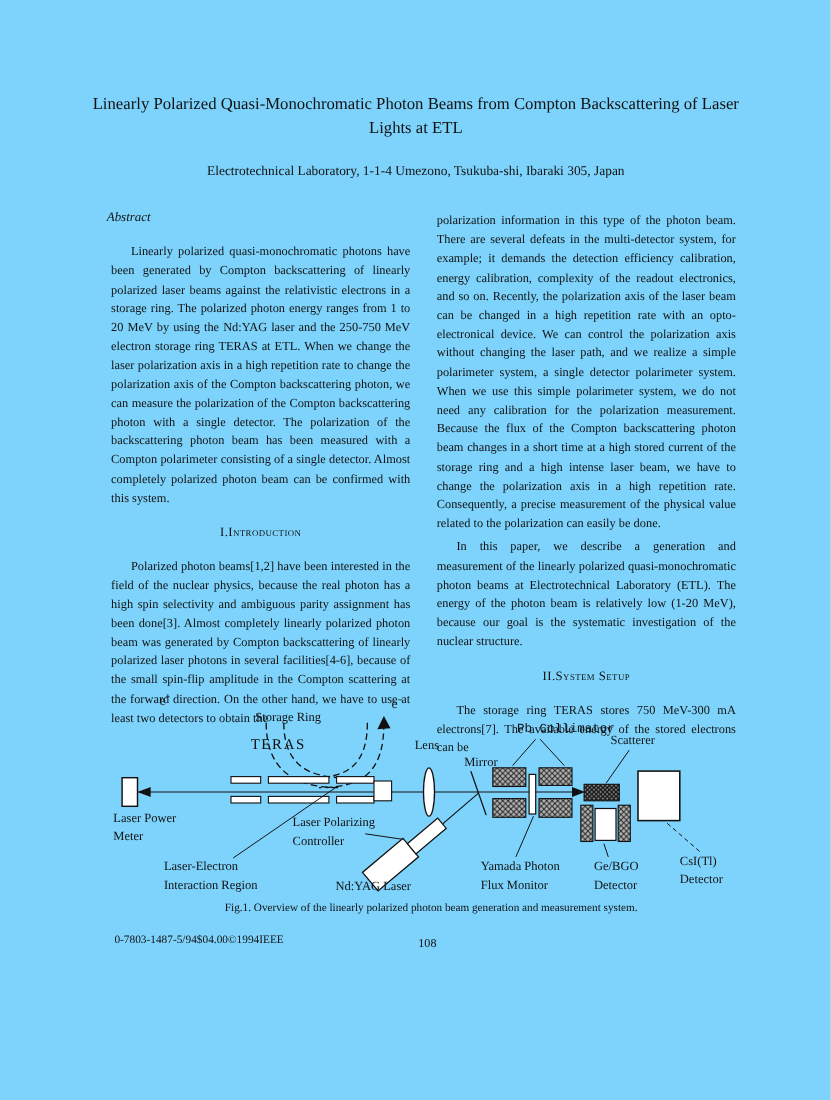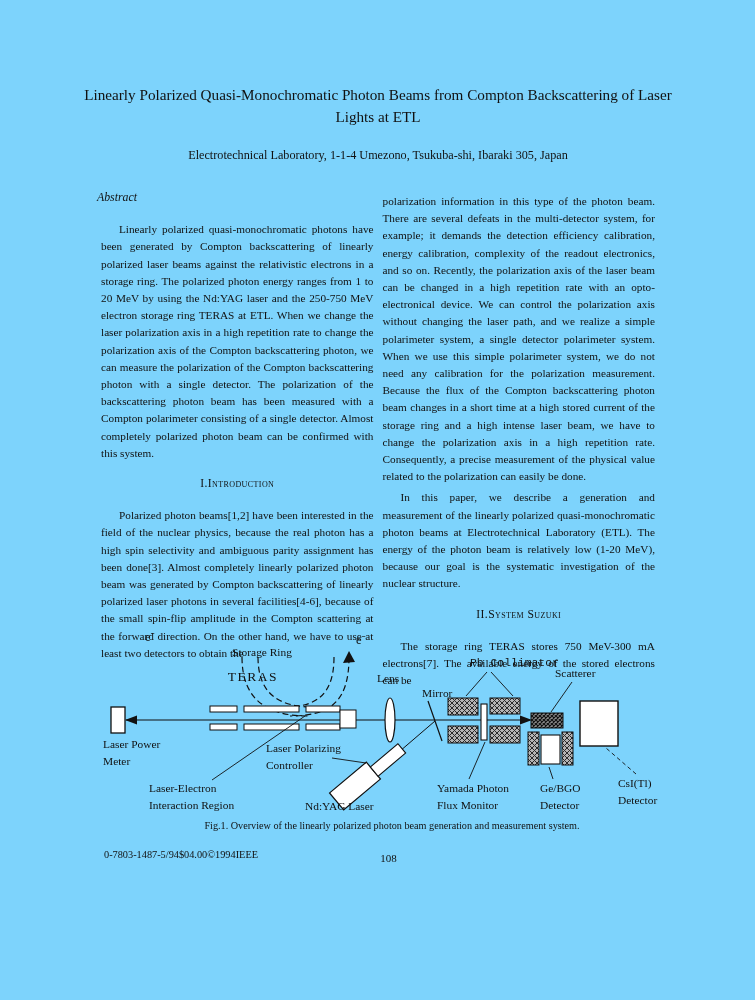"Abstract" .columns { gap: 1px -> 16px }
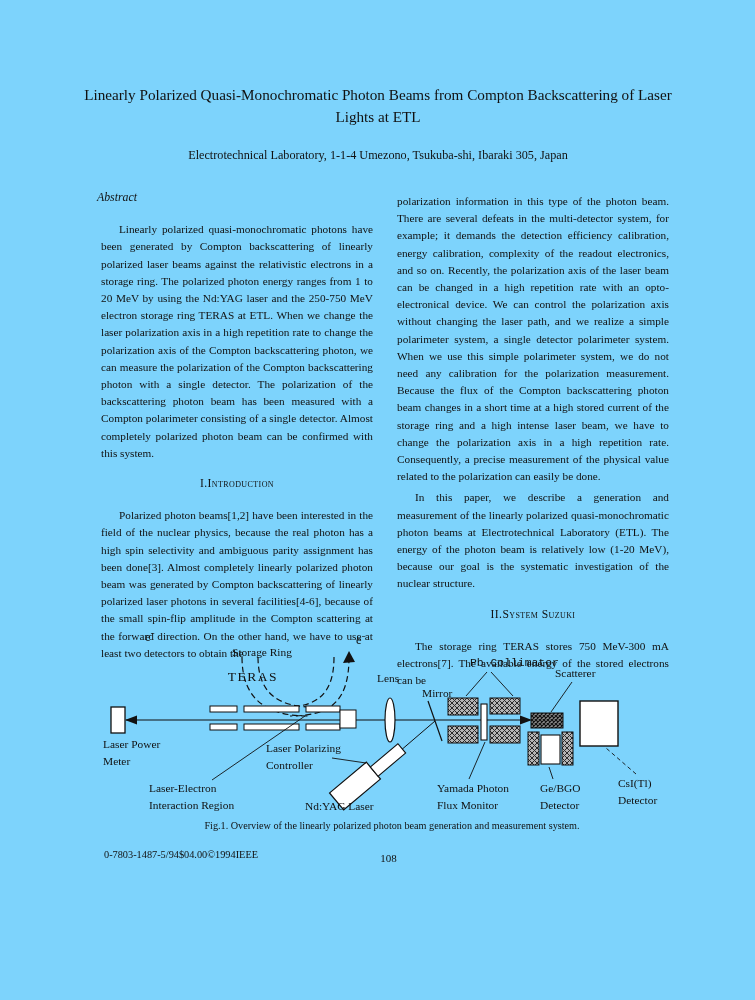"II.System Suzuki" div.sec-head { text: Suzuki -> Setup }
